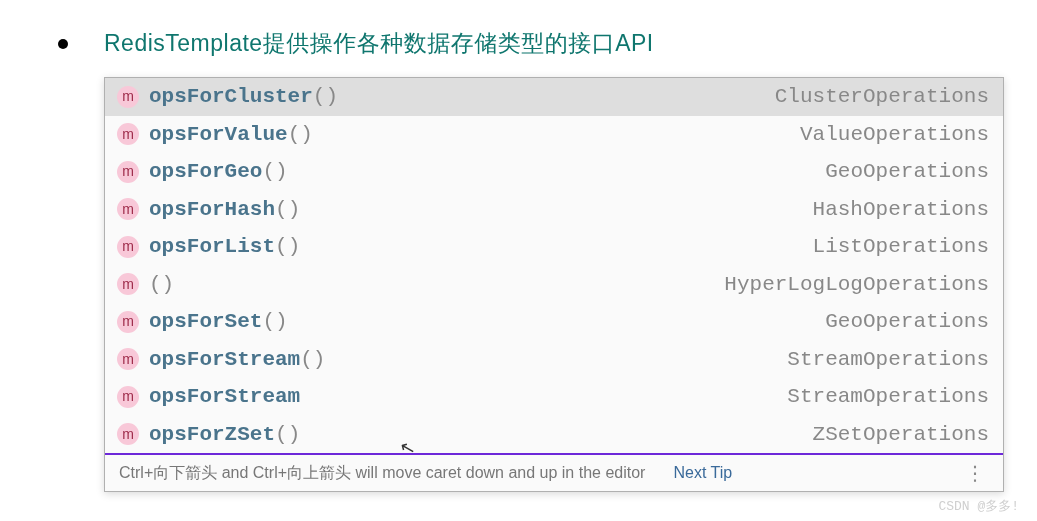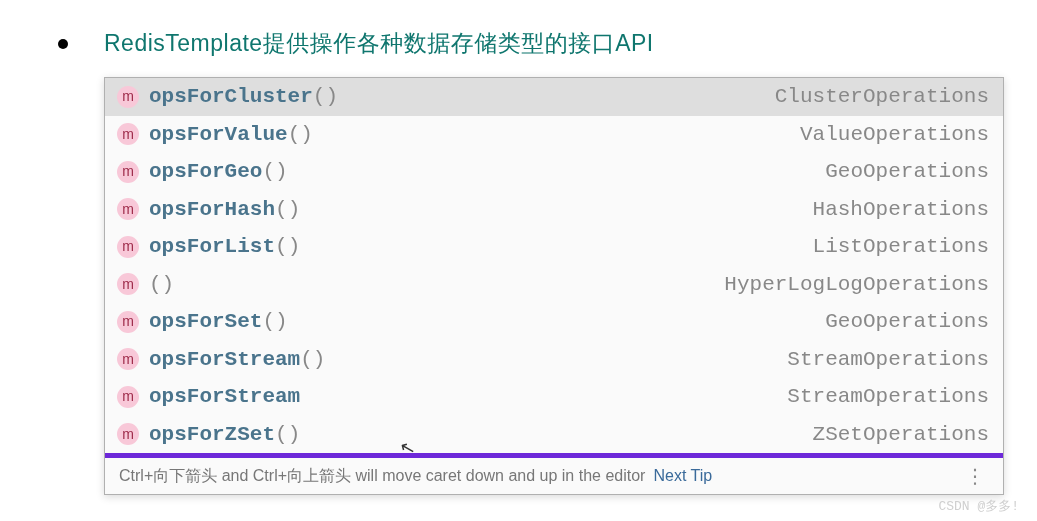"Ctrl+向下箭头 and Ctrl+向上箭头 will move" .footer { border-top: 5px solid #6d28d9 -> 2px solid #6d28d9 }
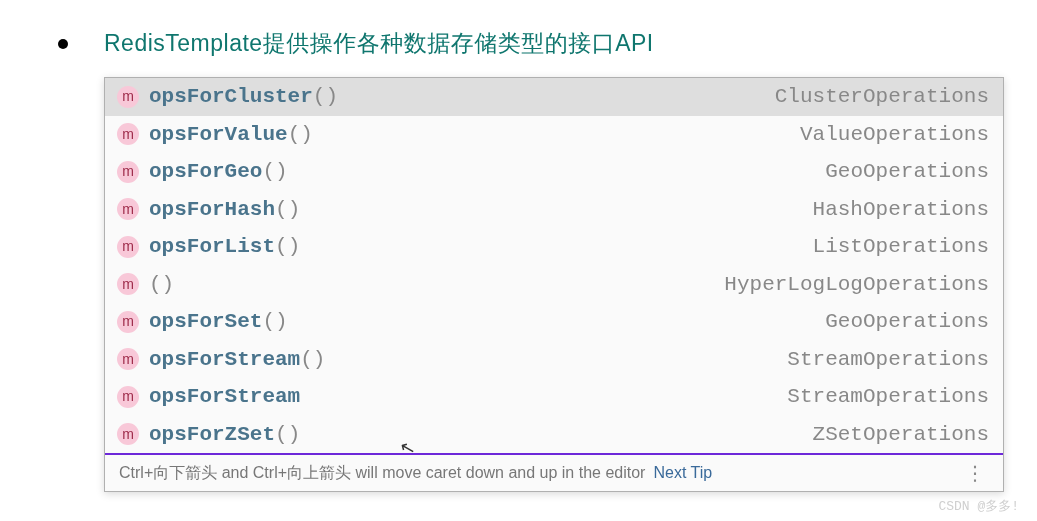"Next Tip" .next-tip { margin-left: 8px -> 28px }
